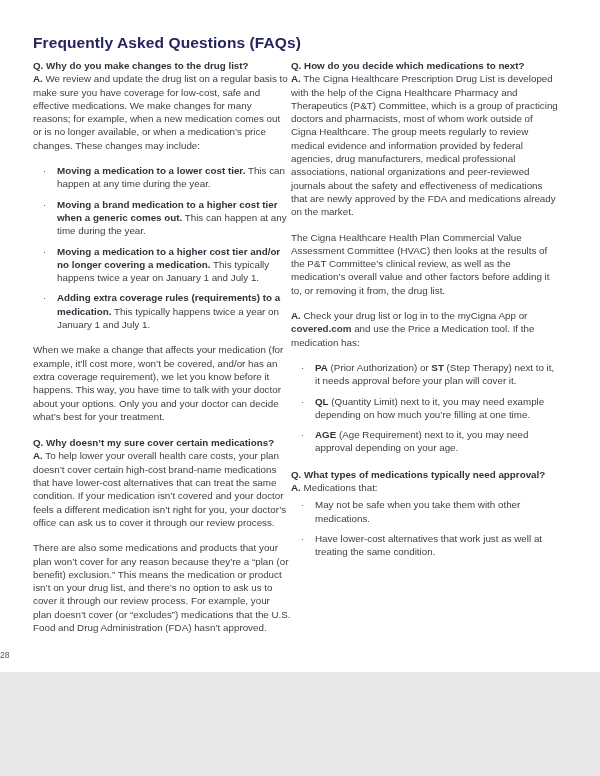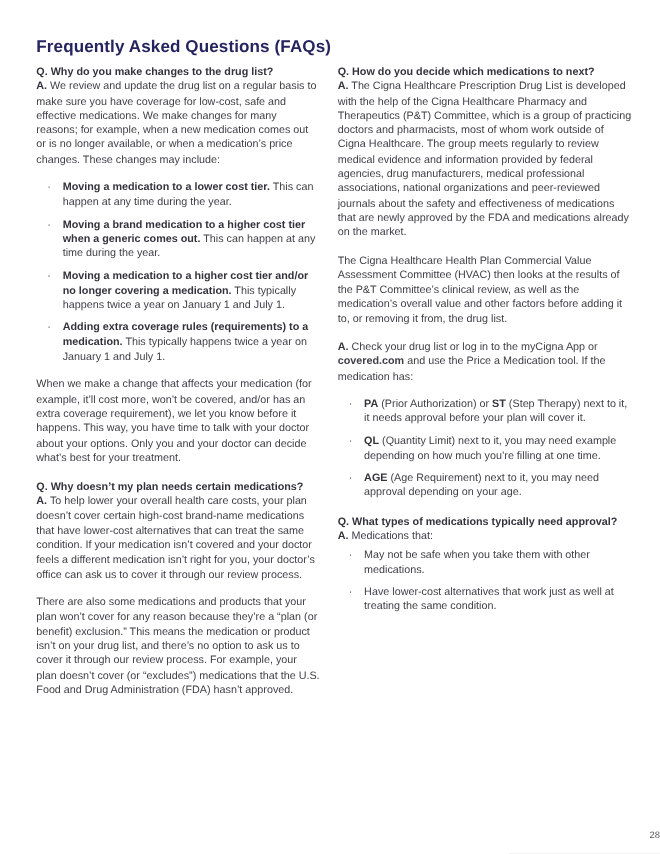"Frequently Asked Questions (FAQs)" .page { height: 776px -> 672px }
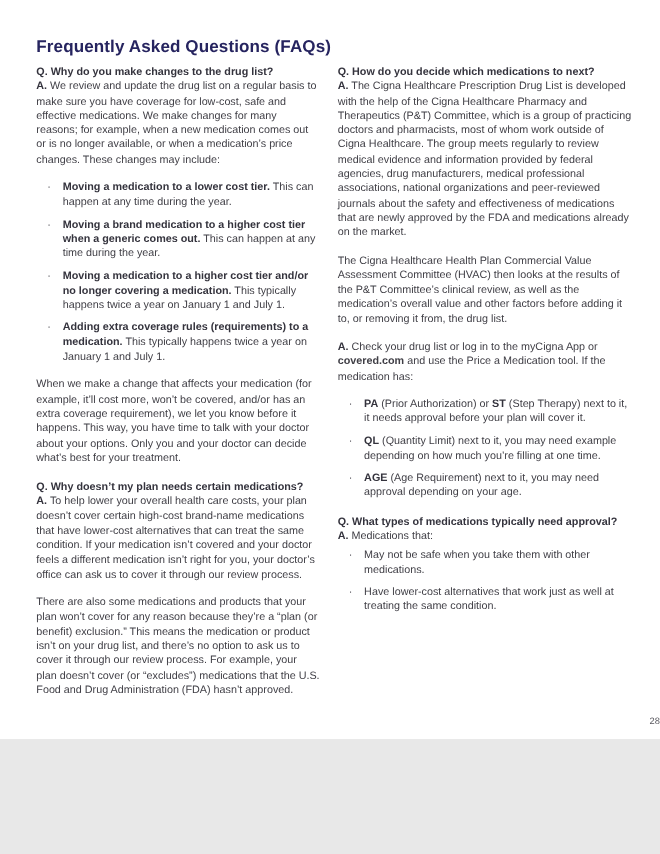"Q. Why do you make" .columns { gap: 16px -> none }
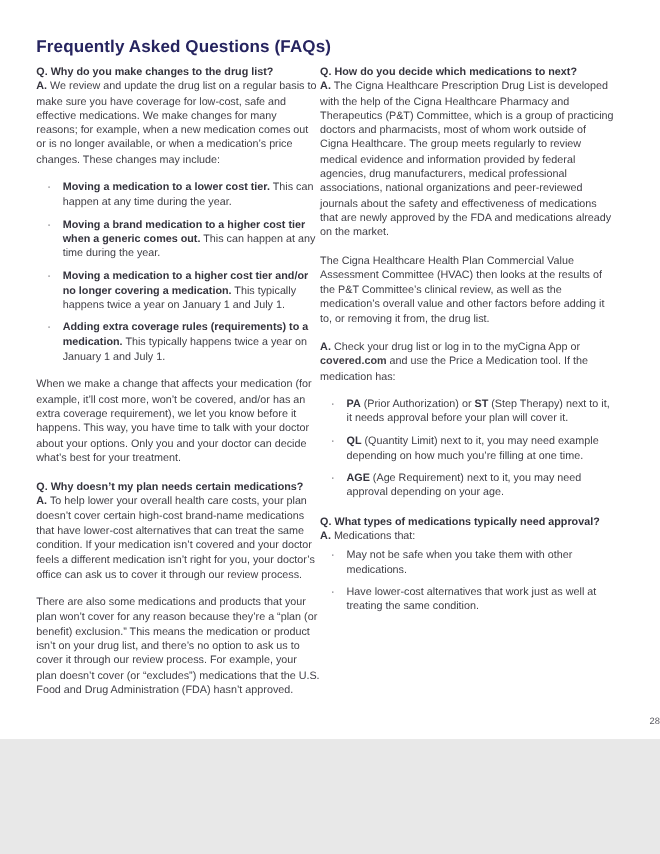"Q. Why doesn’t my plan" p.q { text: plan needs -> sure cover }
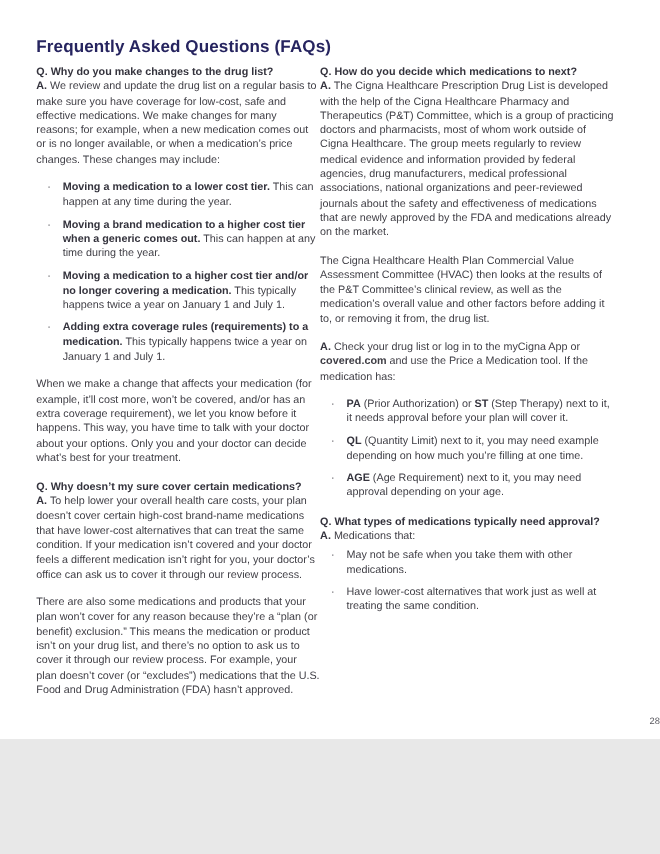"28" .footer { text-align: right -> left }
